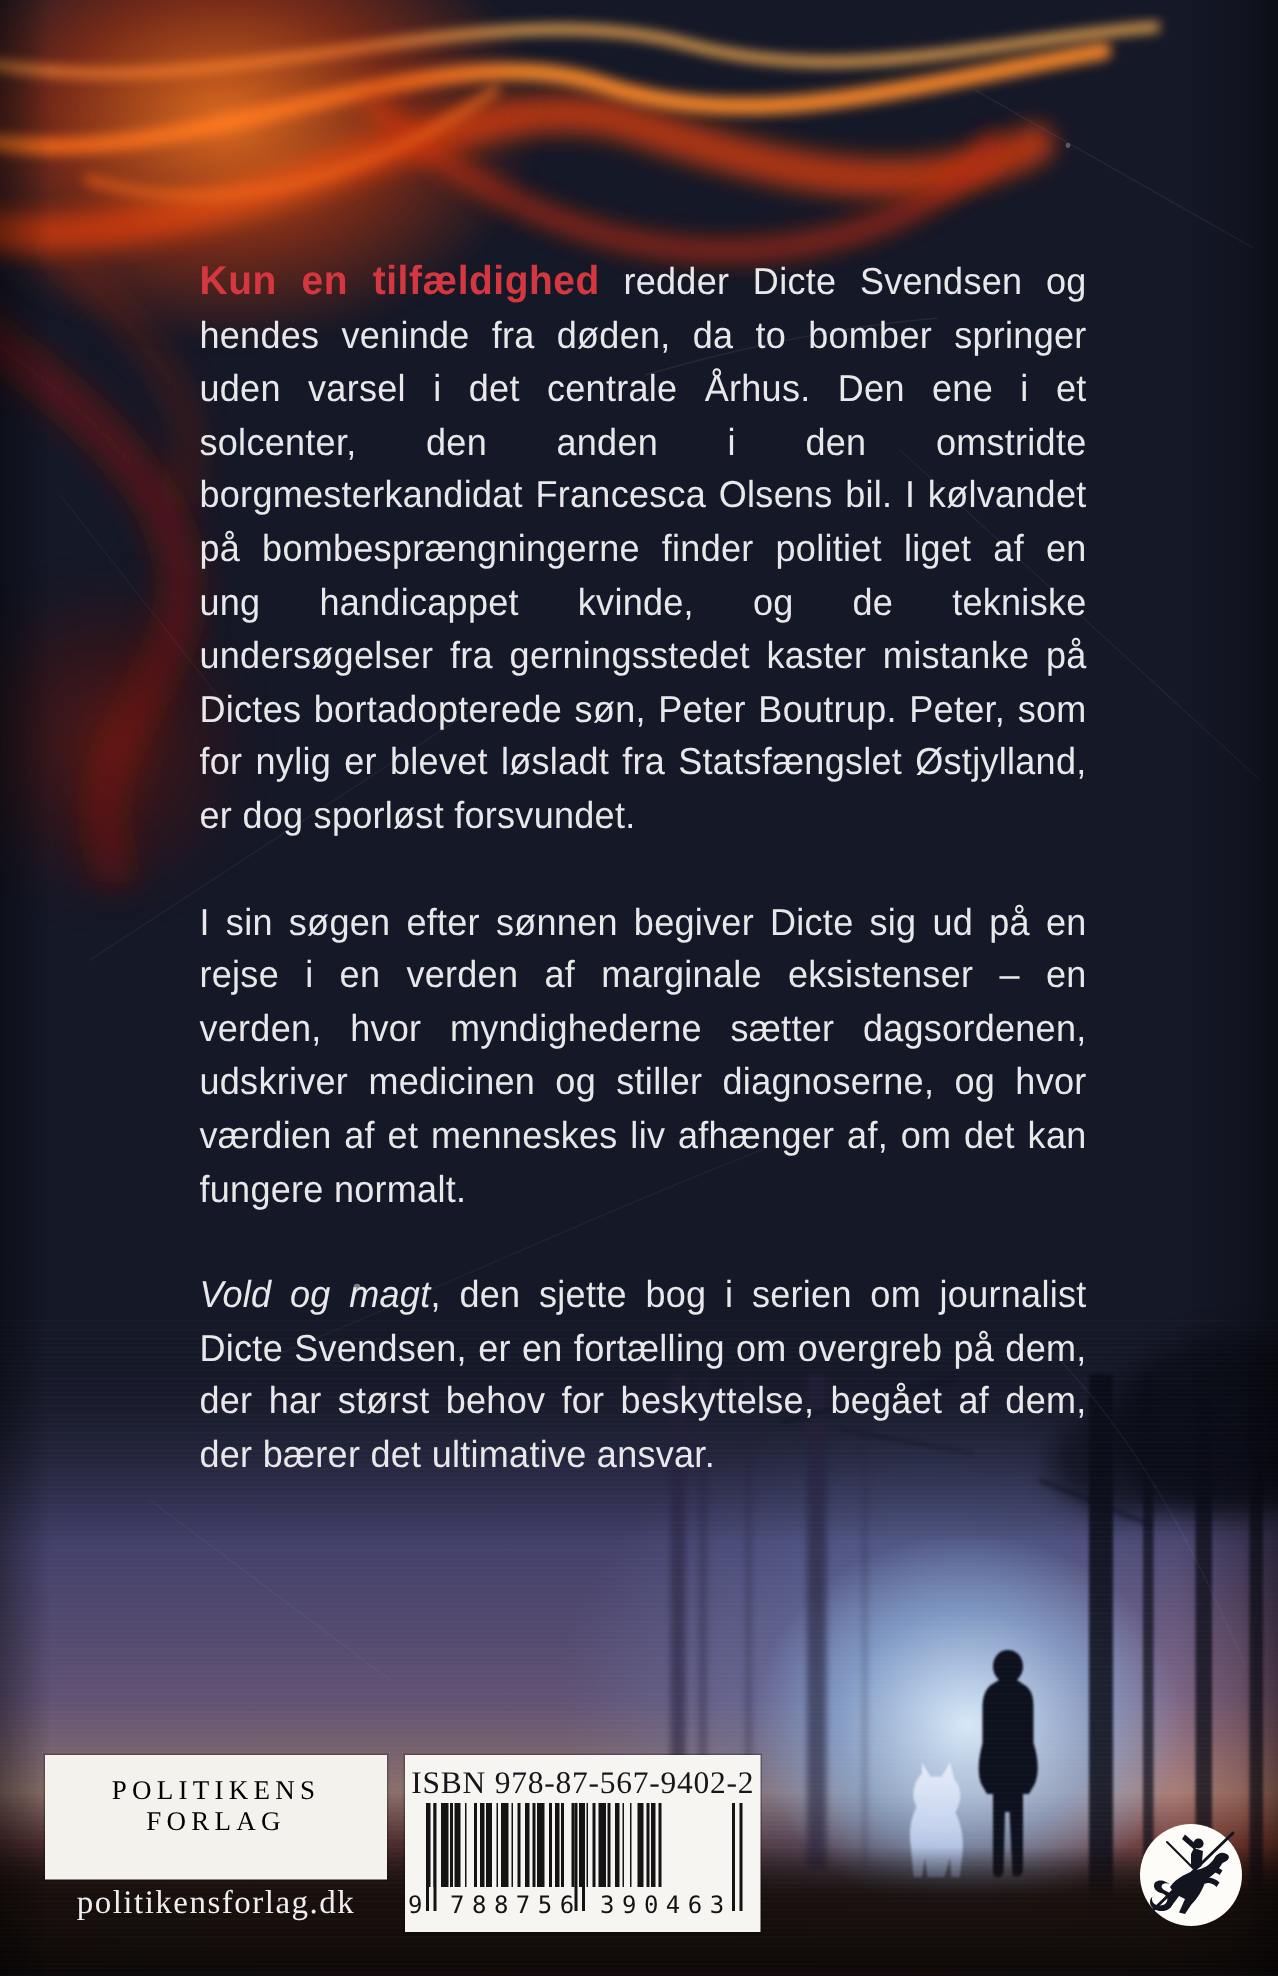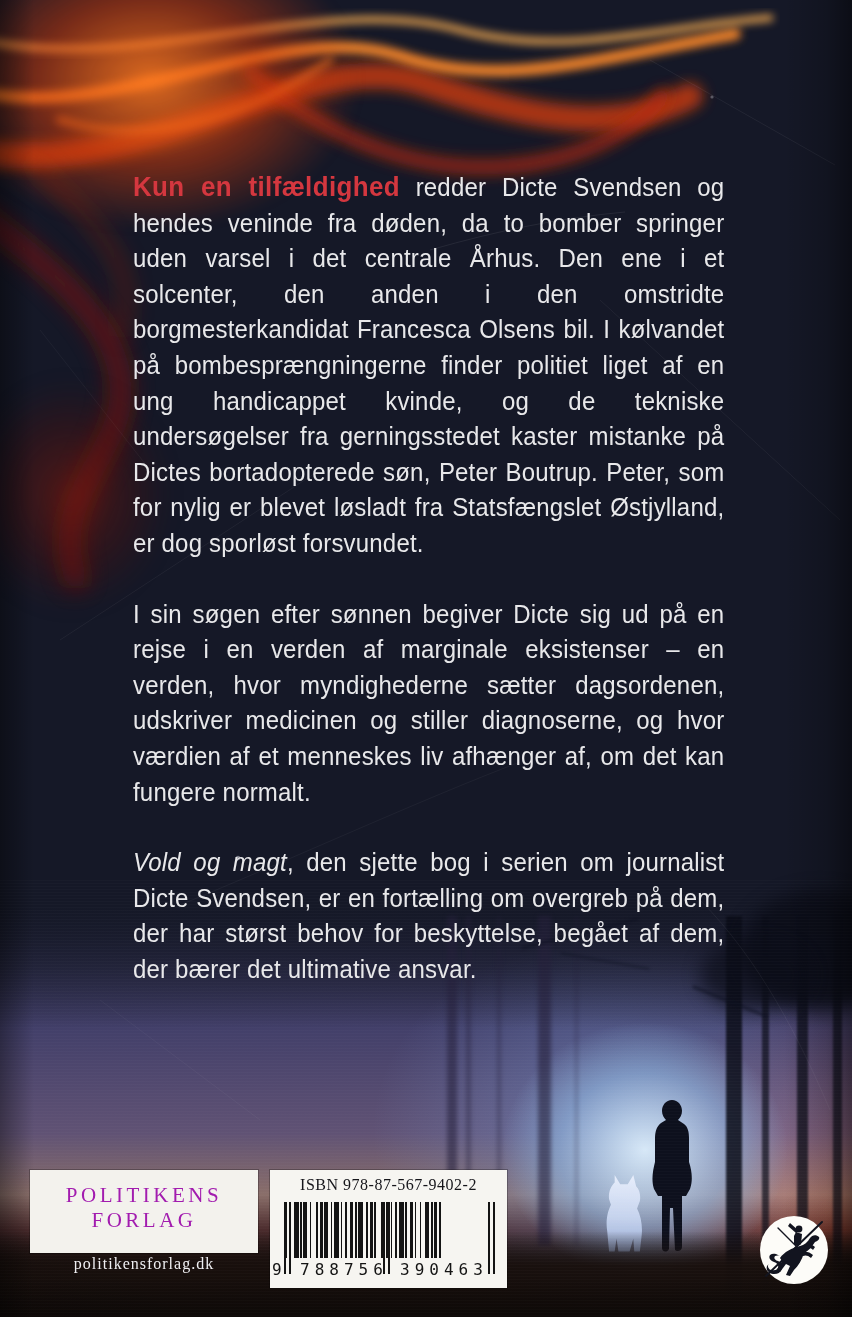"POLITIKENS FORLAG" .pubbox span { color: #a21caf -> #000000; font-size: 21px -> 18px }
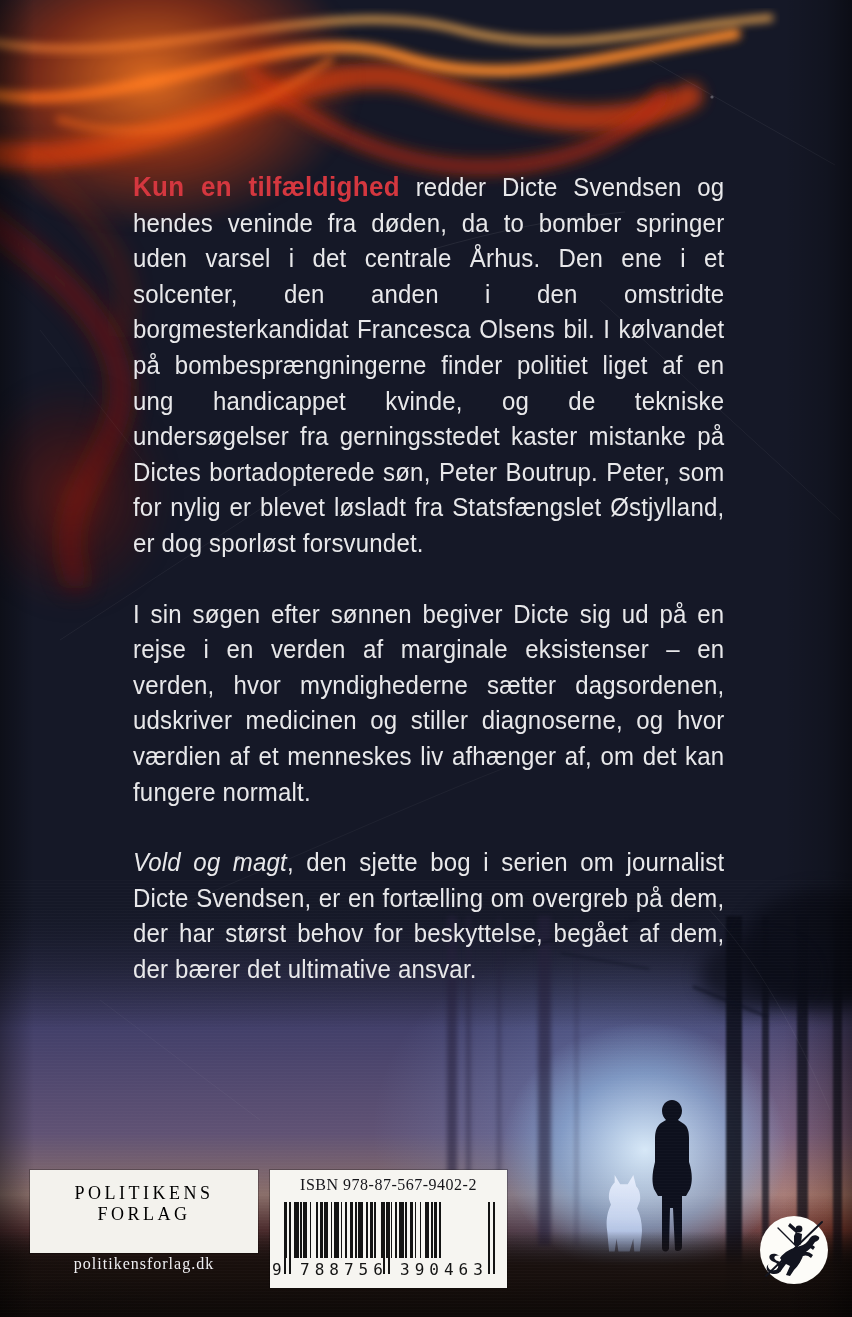"ISBN 978-87-567-9402-2" .bc-isbn { font-size: 16px -> 21px }
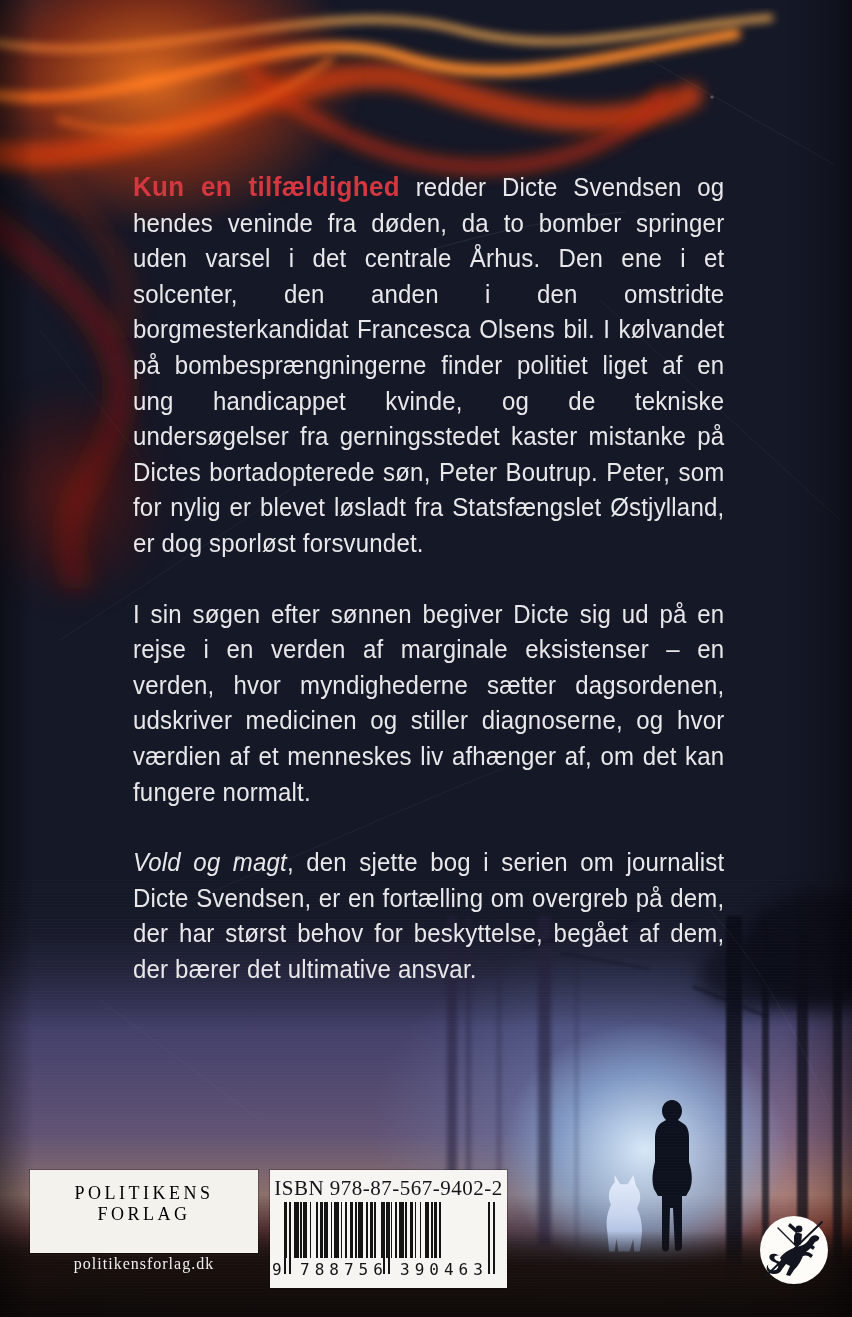"politikensforlag.dk" .puburl { font-size: 16px -> 22px }
